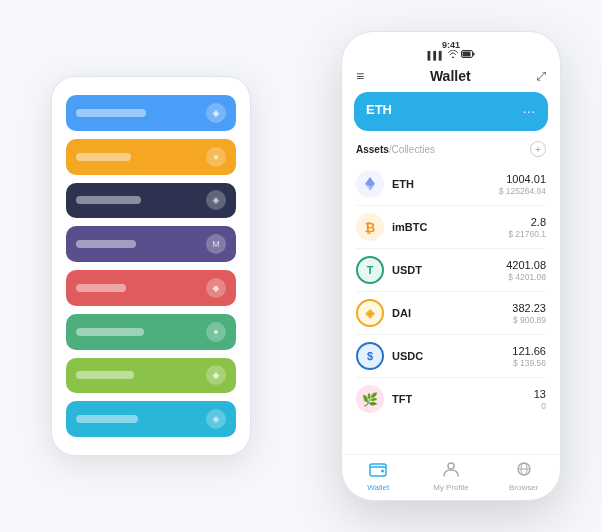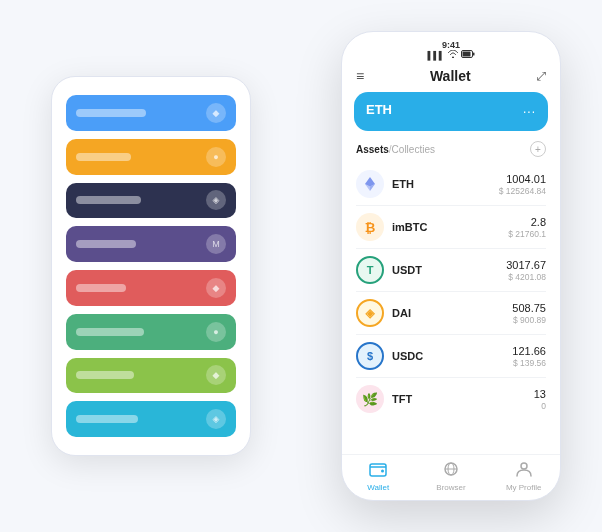"3017.67" div.asset-amount { text: 3017.67 -> 4201.08 }
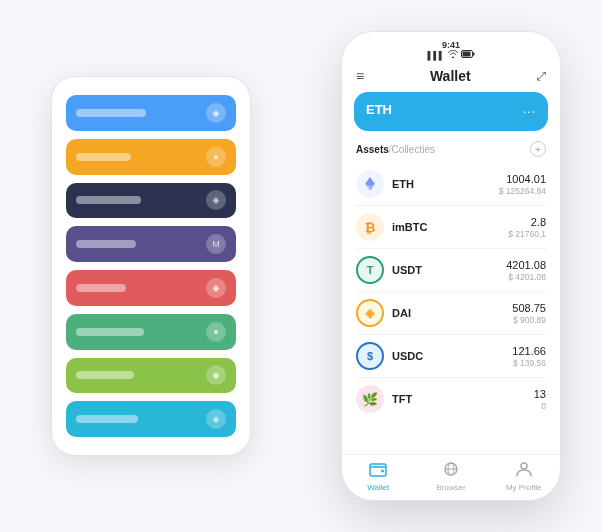"508.75" div.asset-amount { text: 508.75 -> 382.23 }
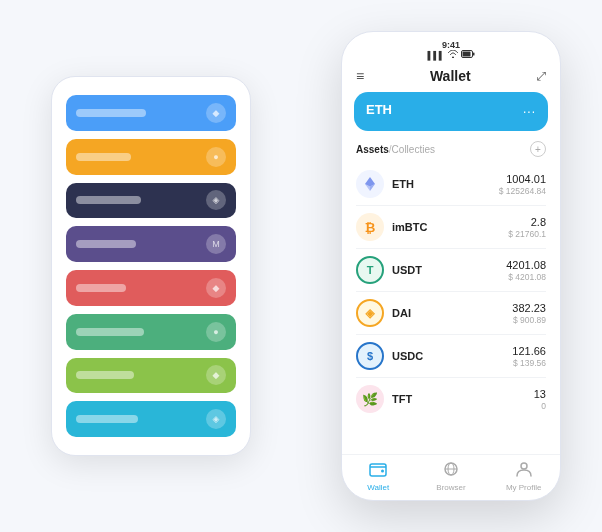"Browser" div.nav-item { order: before "My Profile" -> after "My Profile" }
